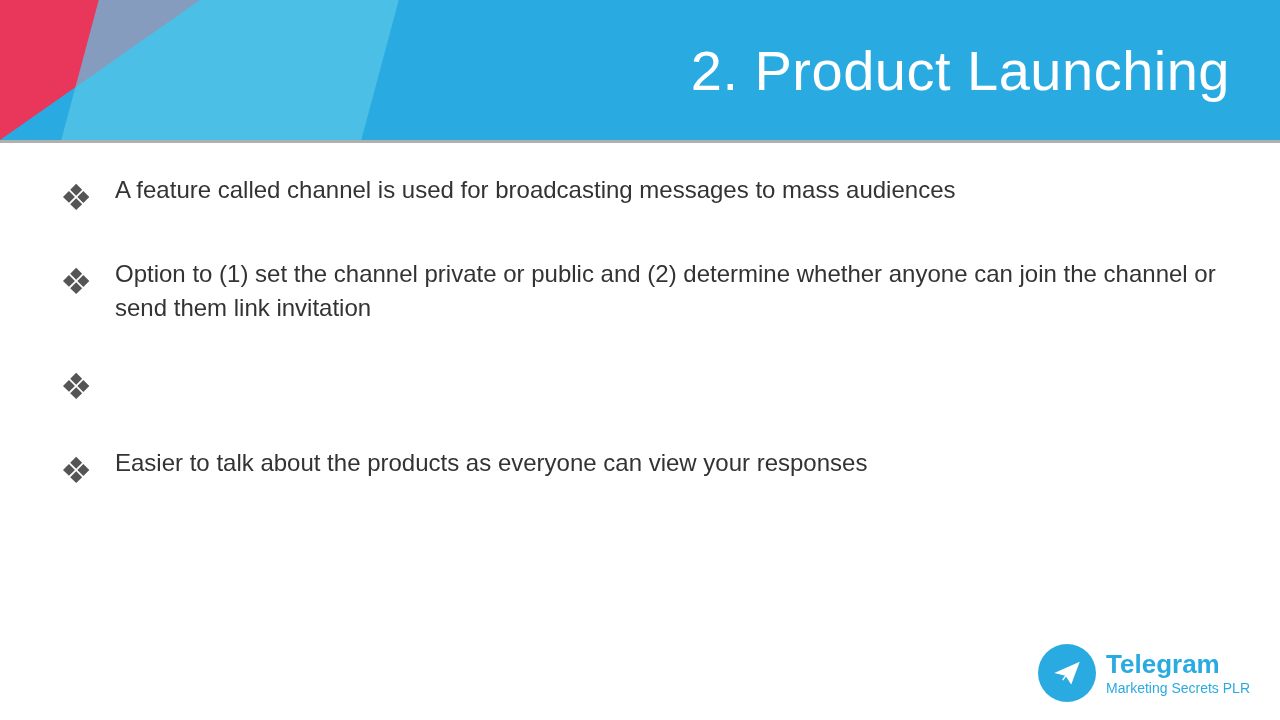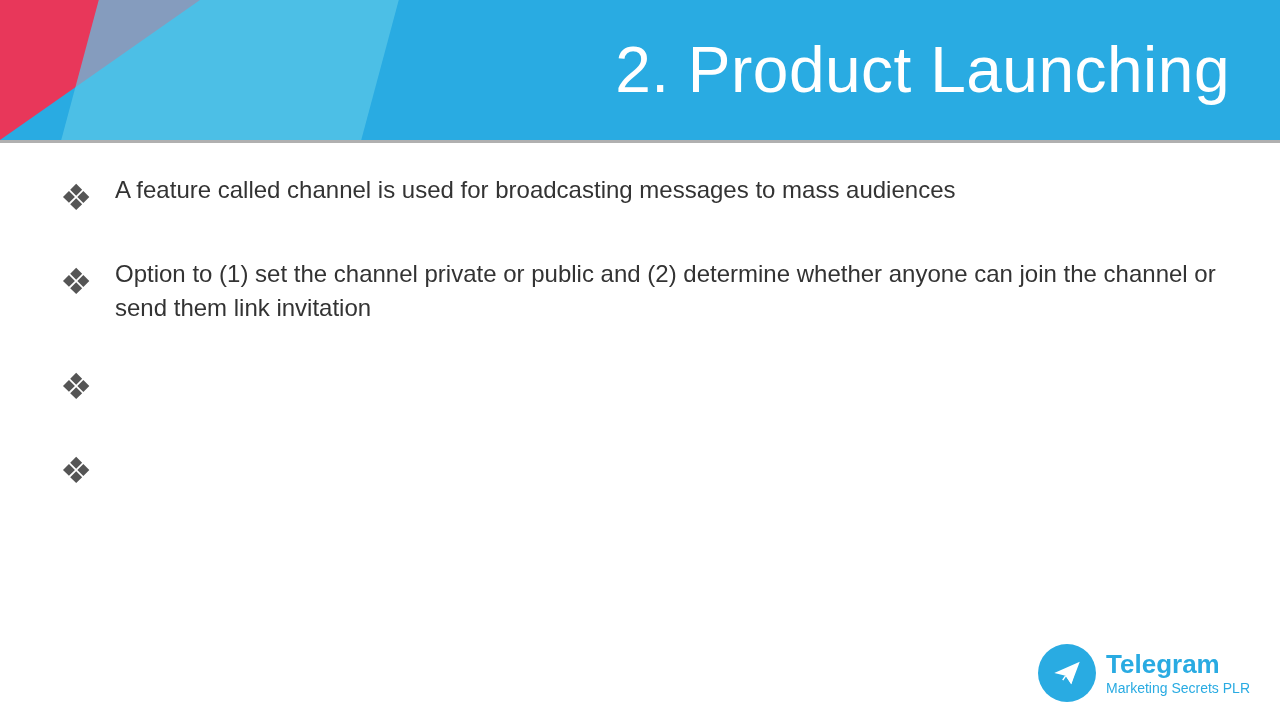"2. Product Launching" .header-title { font-size: 64px -> 56px }
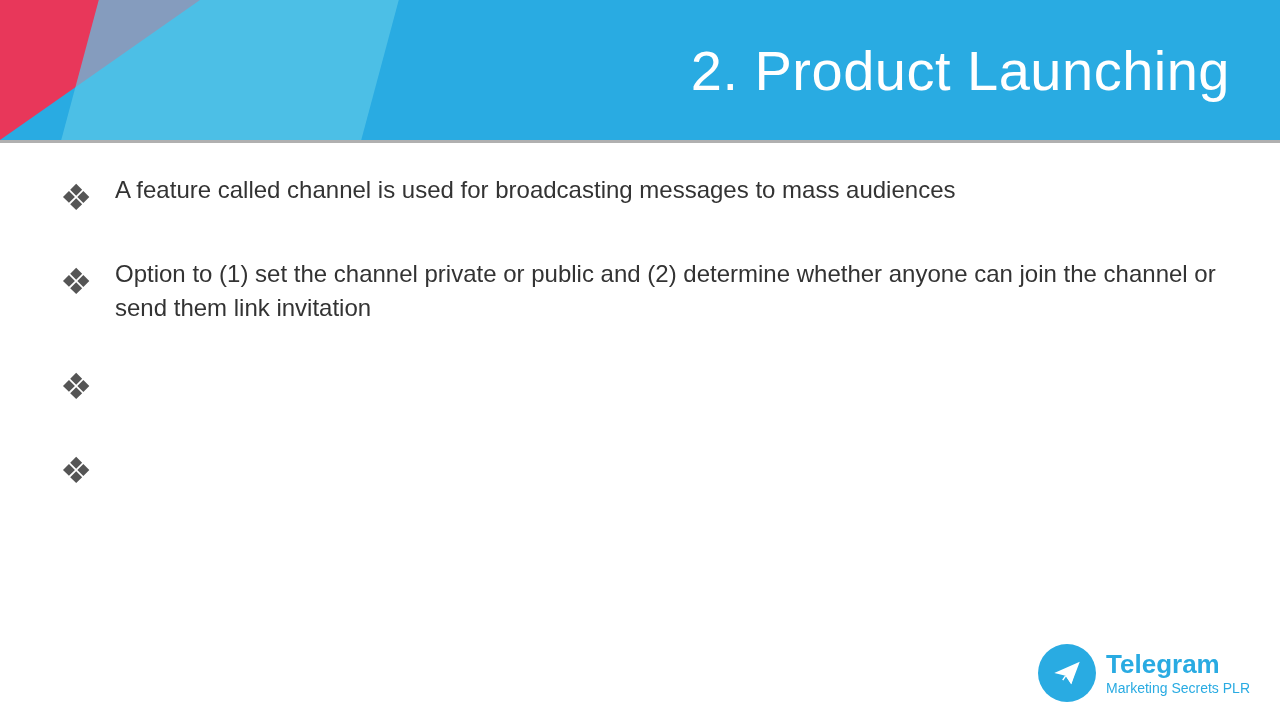"Easier to talk about the" div.bullet-text { html: none -> <div>Easier to talk about the products as everyone can view your responses</div> }
